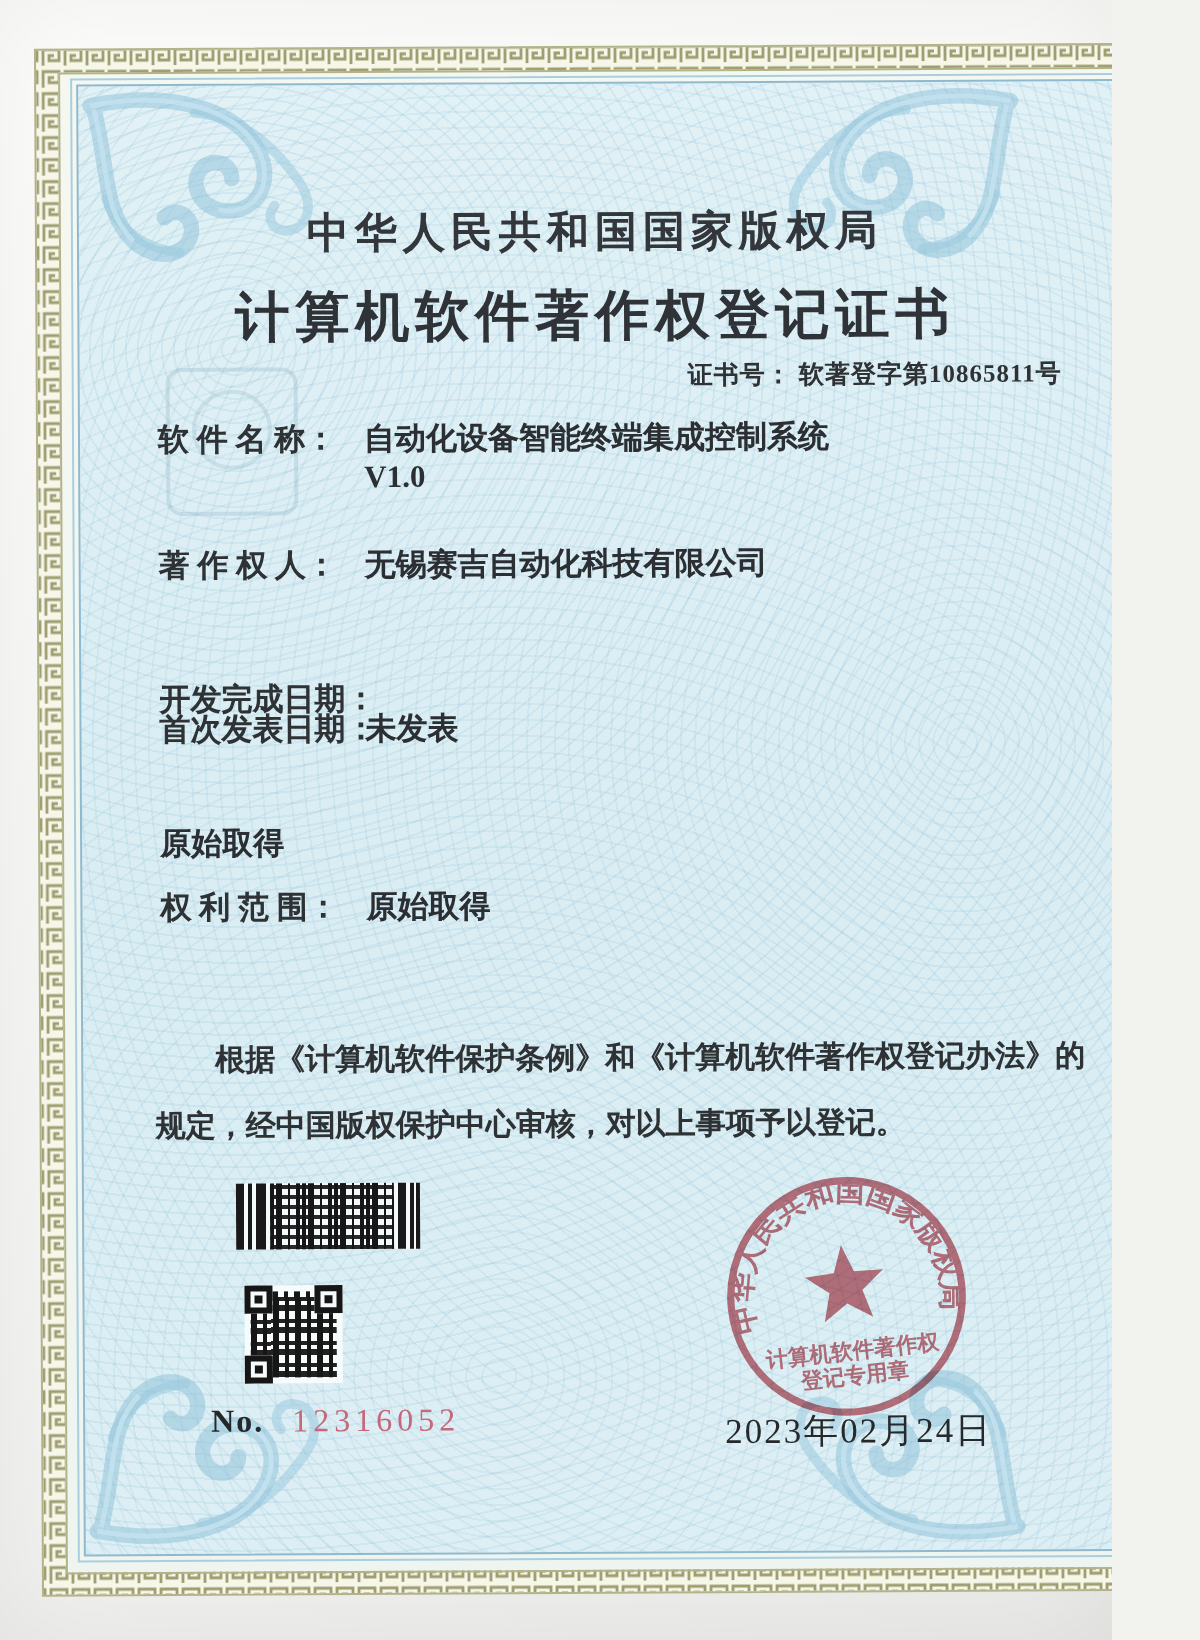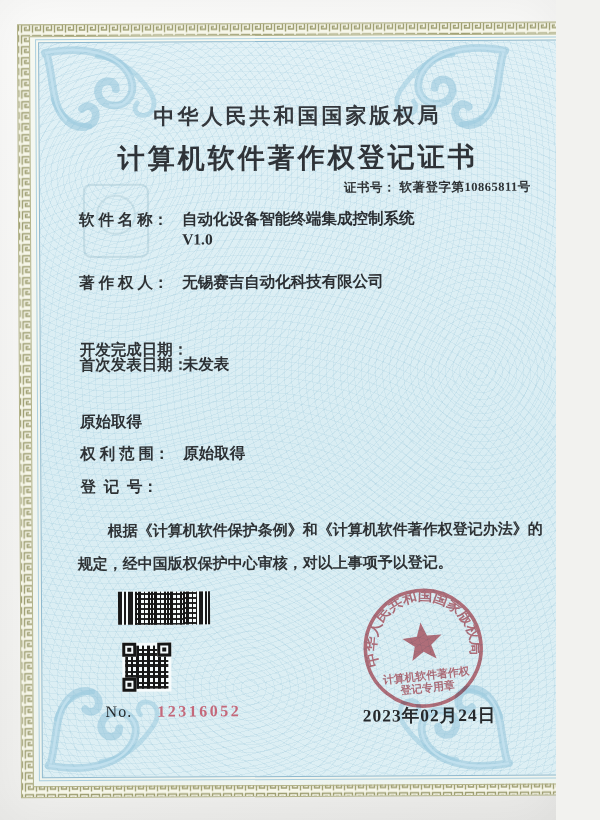"登 记 号：" span.field-label { html: <span>登 记 号：</span> -> none }
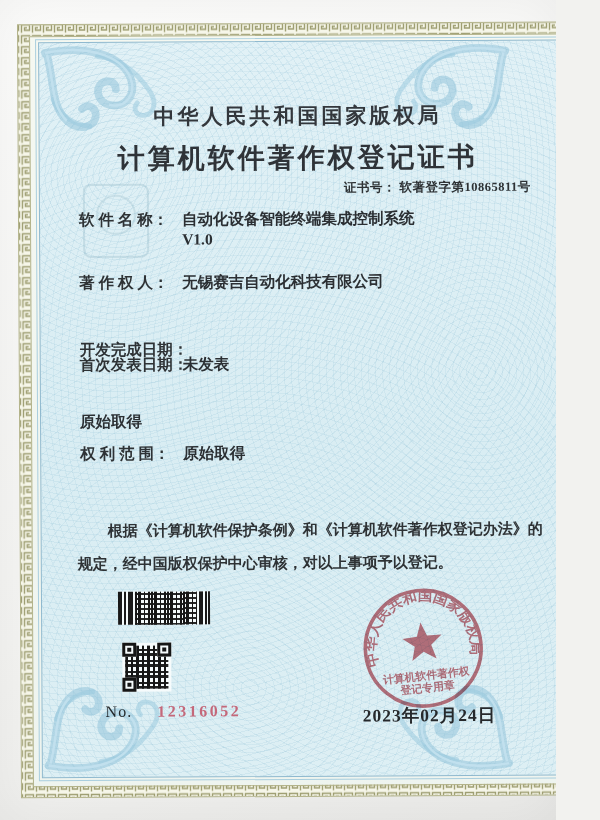"No." .no-label { font-weight: 400 -> 700 }
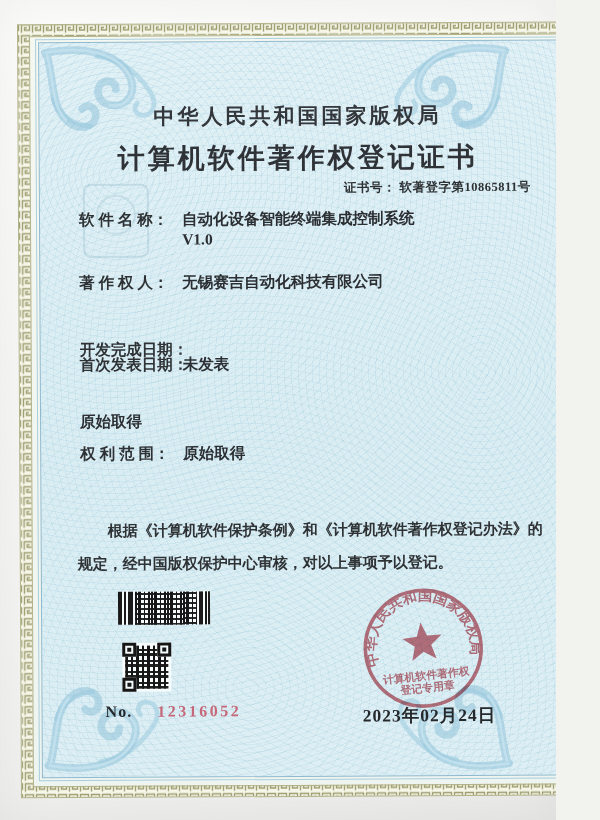"12316052" .no-value { font-weight: 700 -> 400; margin-left: 21px -> 10px }
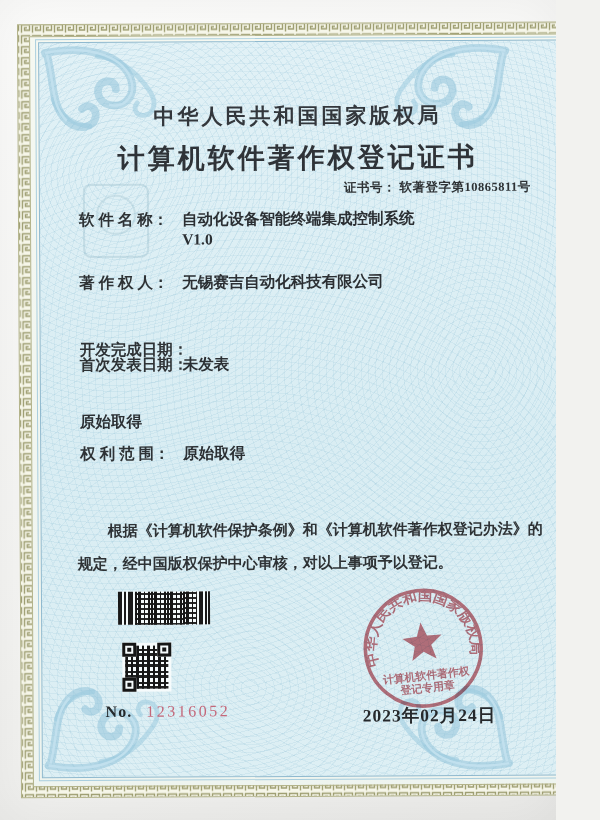"2023年02月24日" .date { font-weight: 700 -> 400 }
